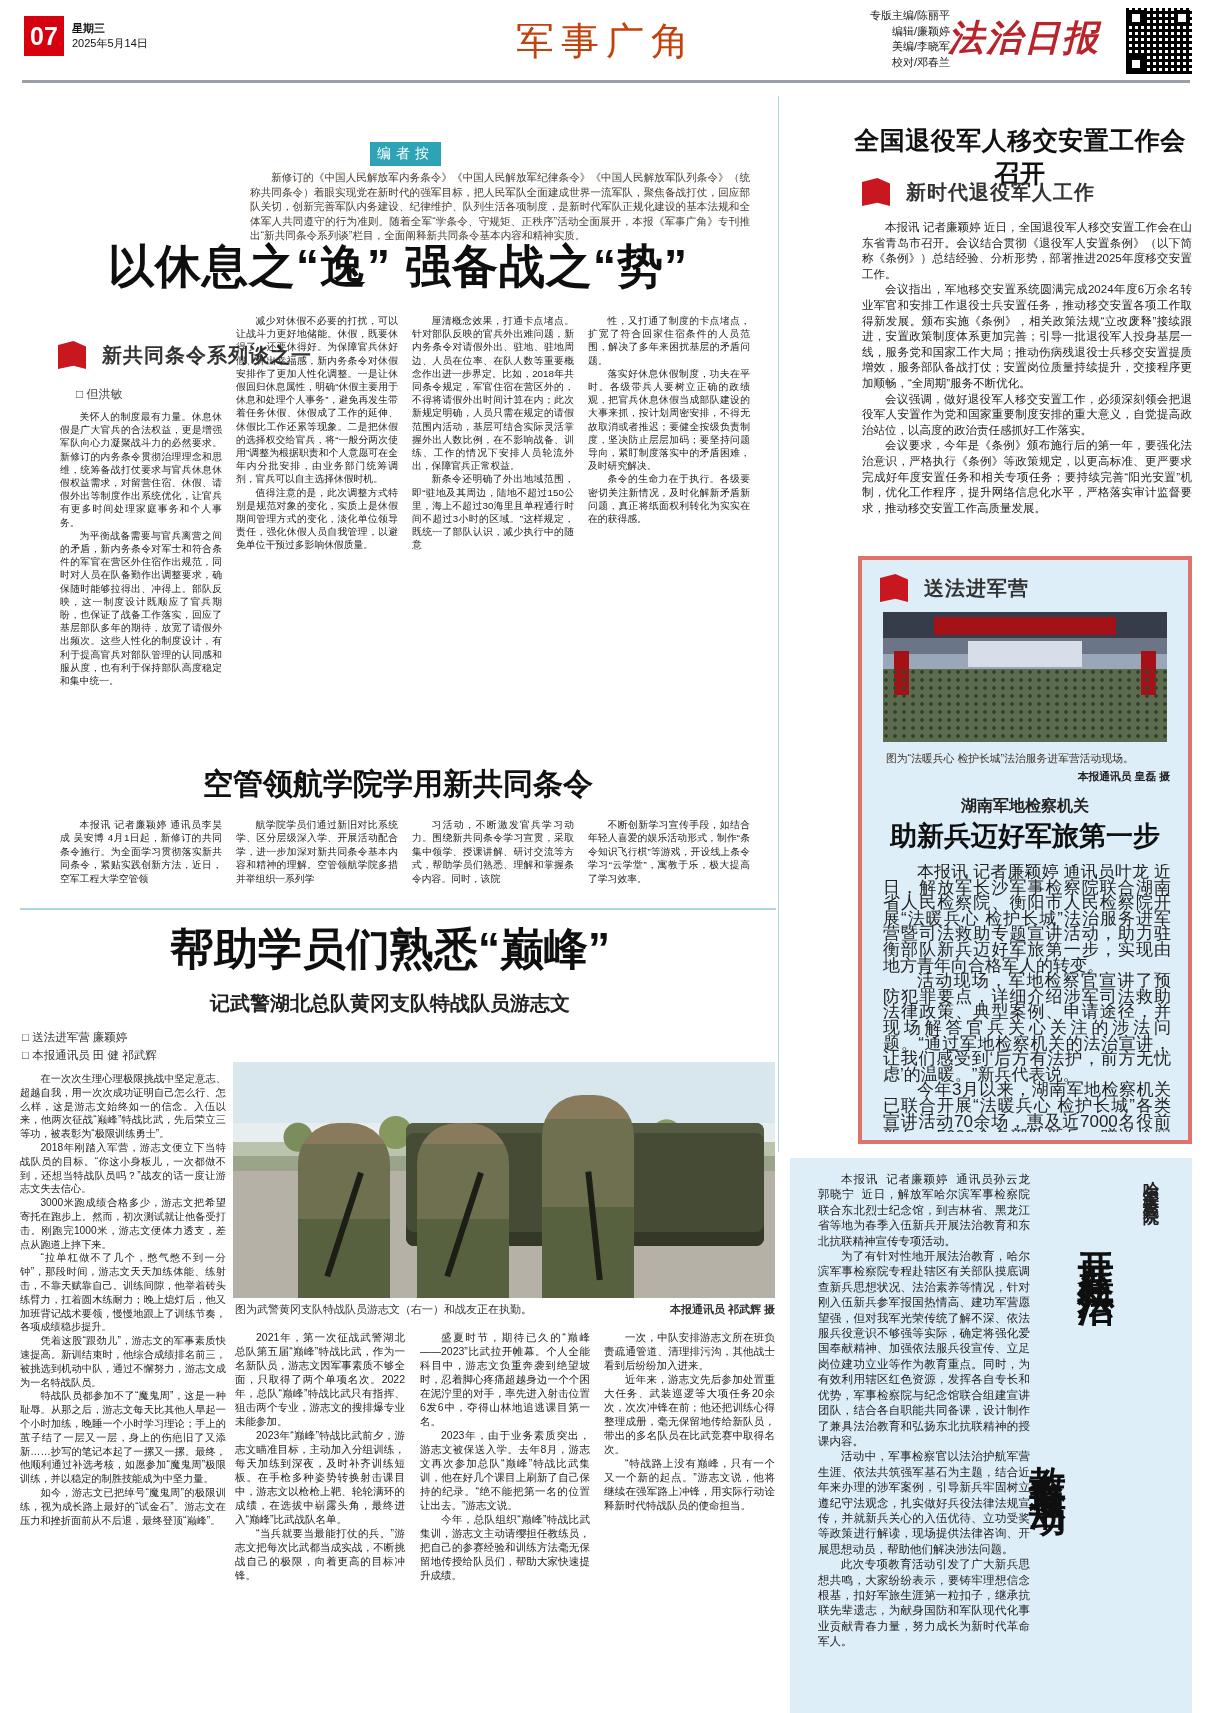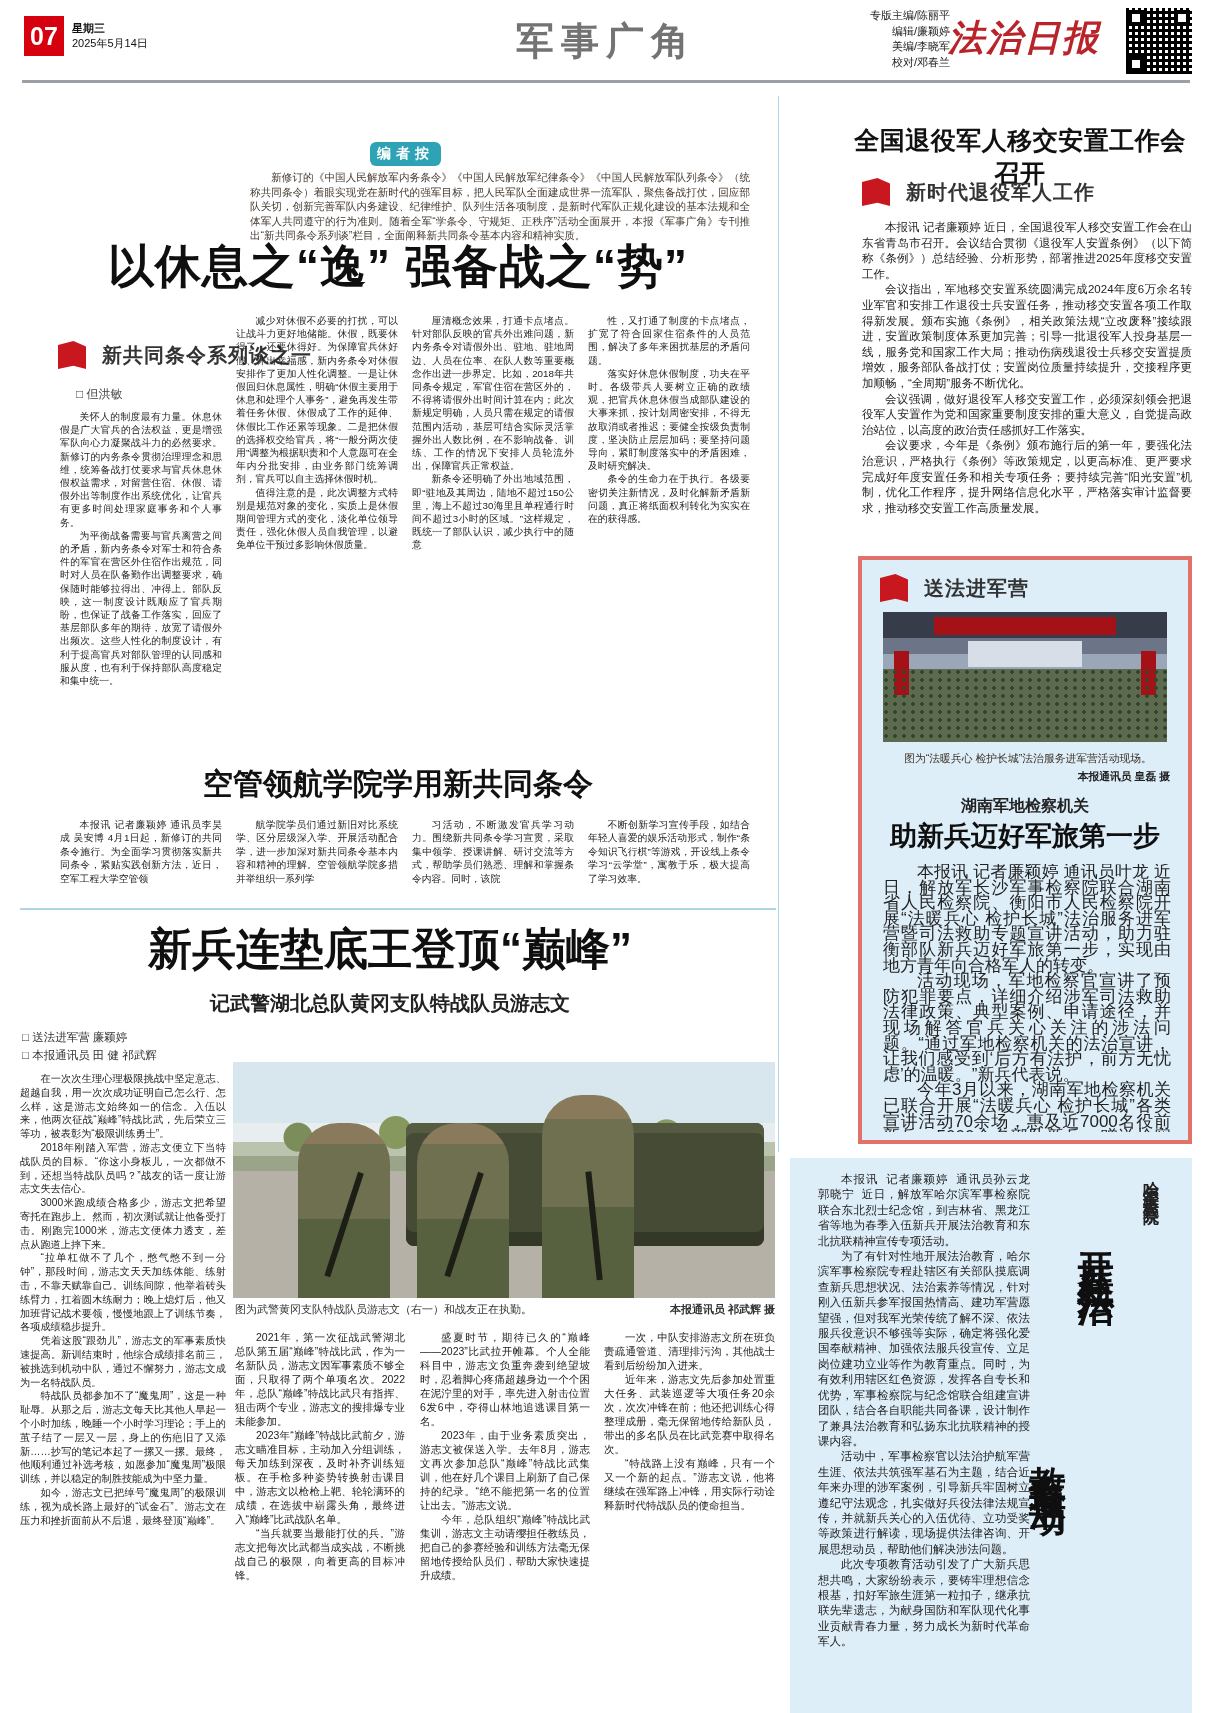"军事广角" #secttitle { color: #737373 -> #c2410c; font-weight: 700 -> 400 }
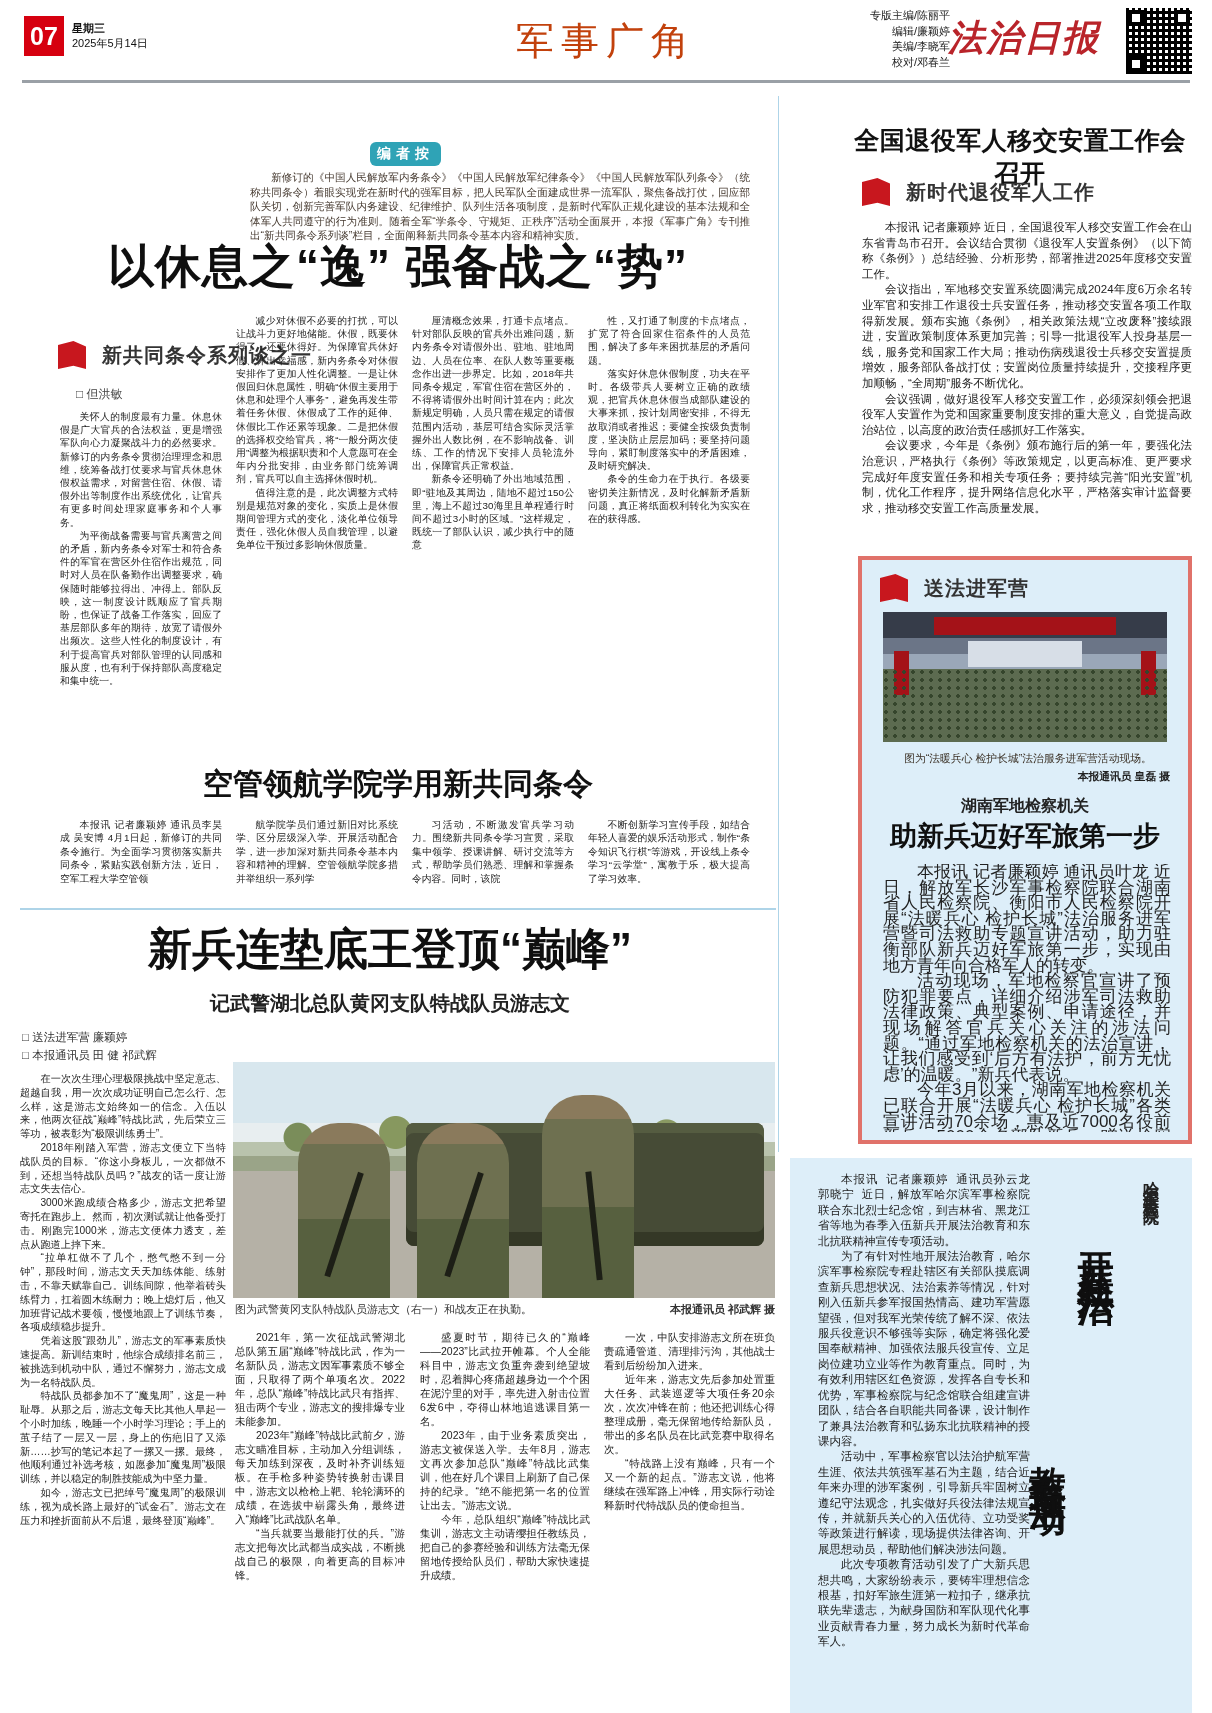"编者按" #note-label { border-radius: 6px -> none; font-weight: bold -> normal }
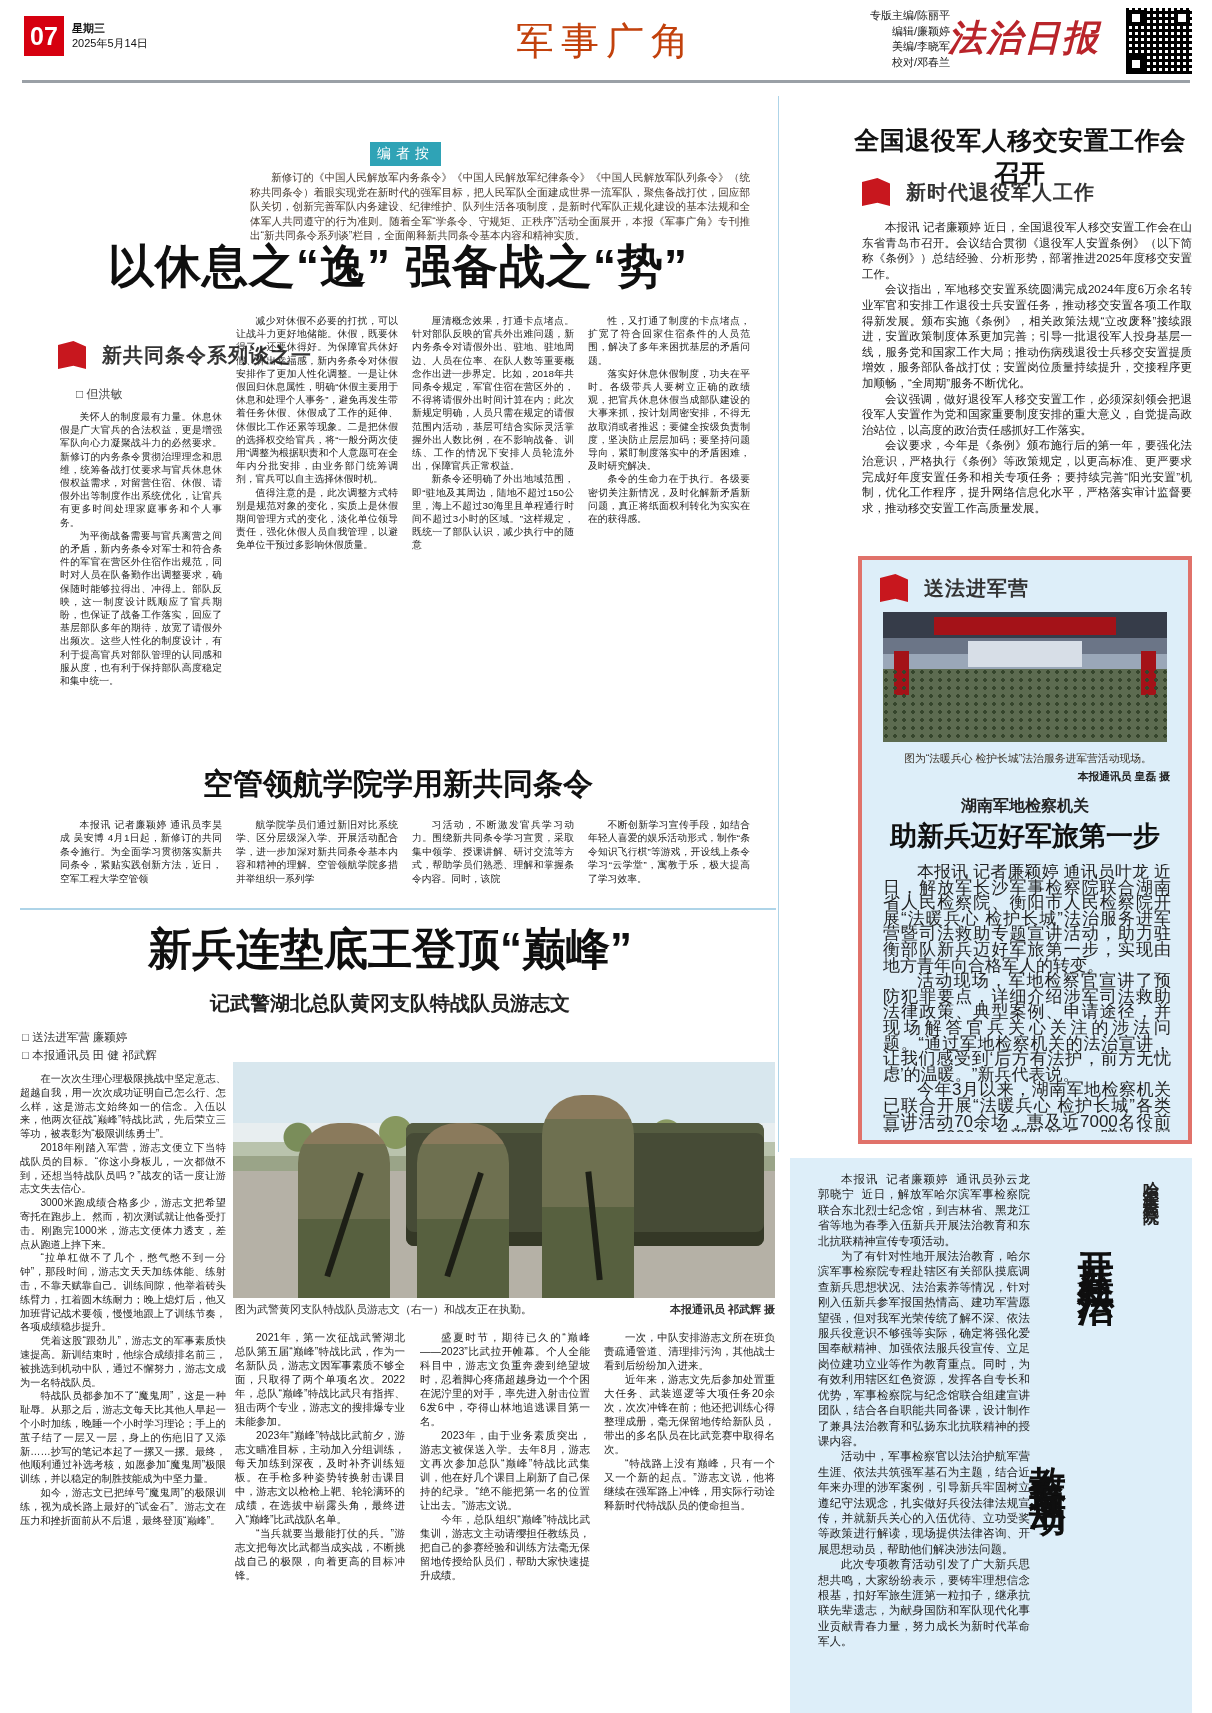"图为“法暖兵心 检护长城”法治服务进军营活动现场。" #law-cap1 { text-align: center -> none }
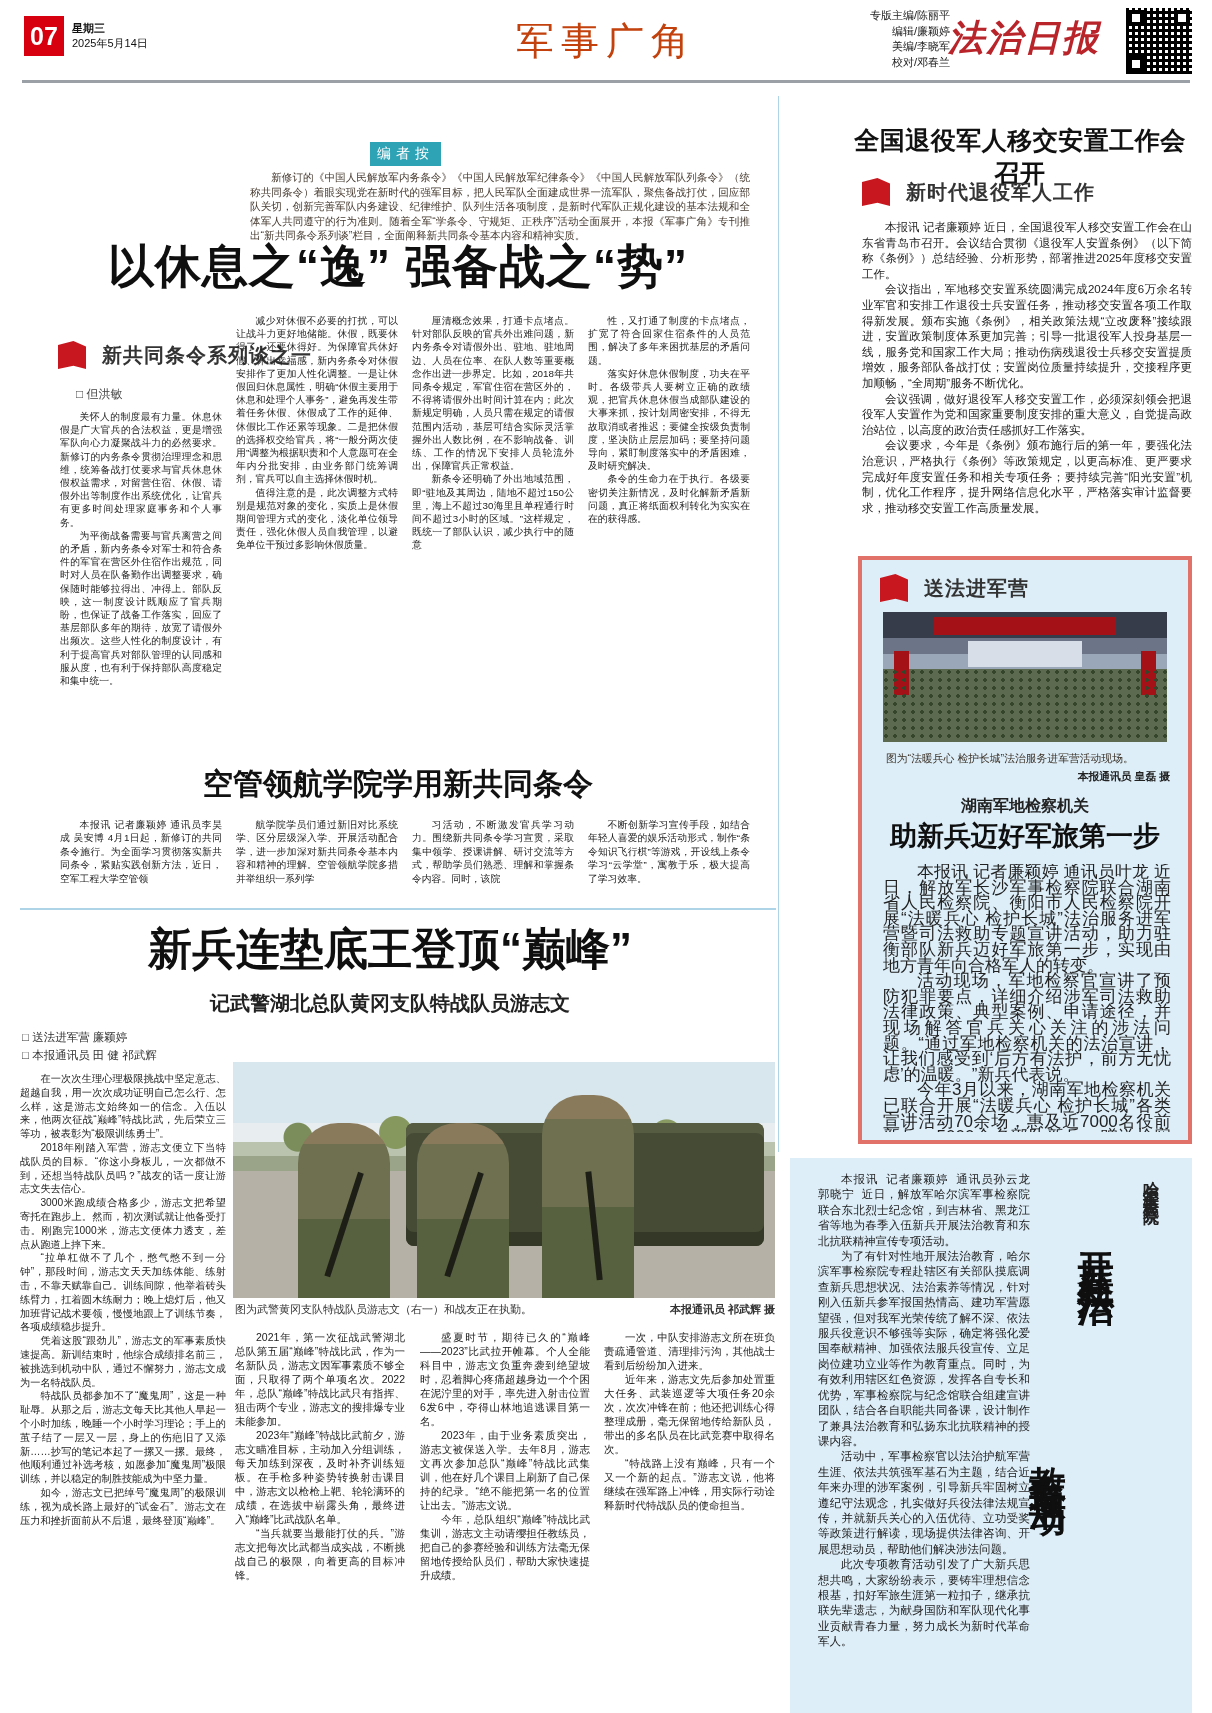"新兵连垫底王登顶“巅峰”" h1 { text: 新兵连垫底王登顶 -> 帮助学员们熟悉 }
